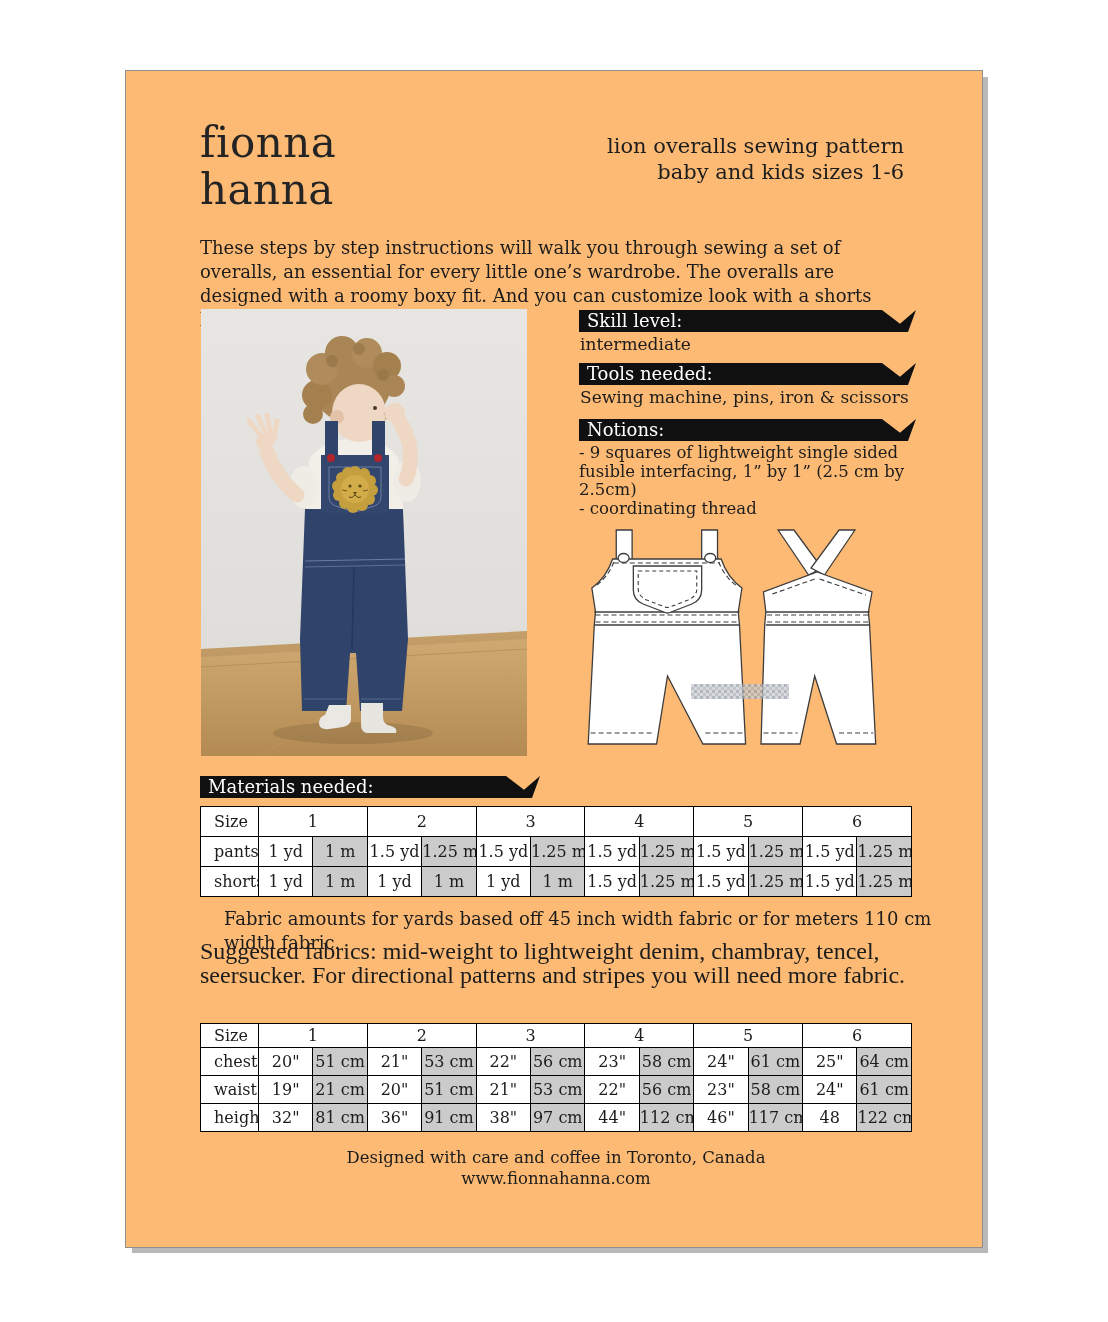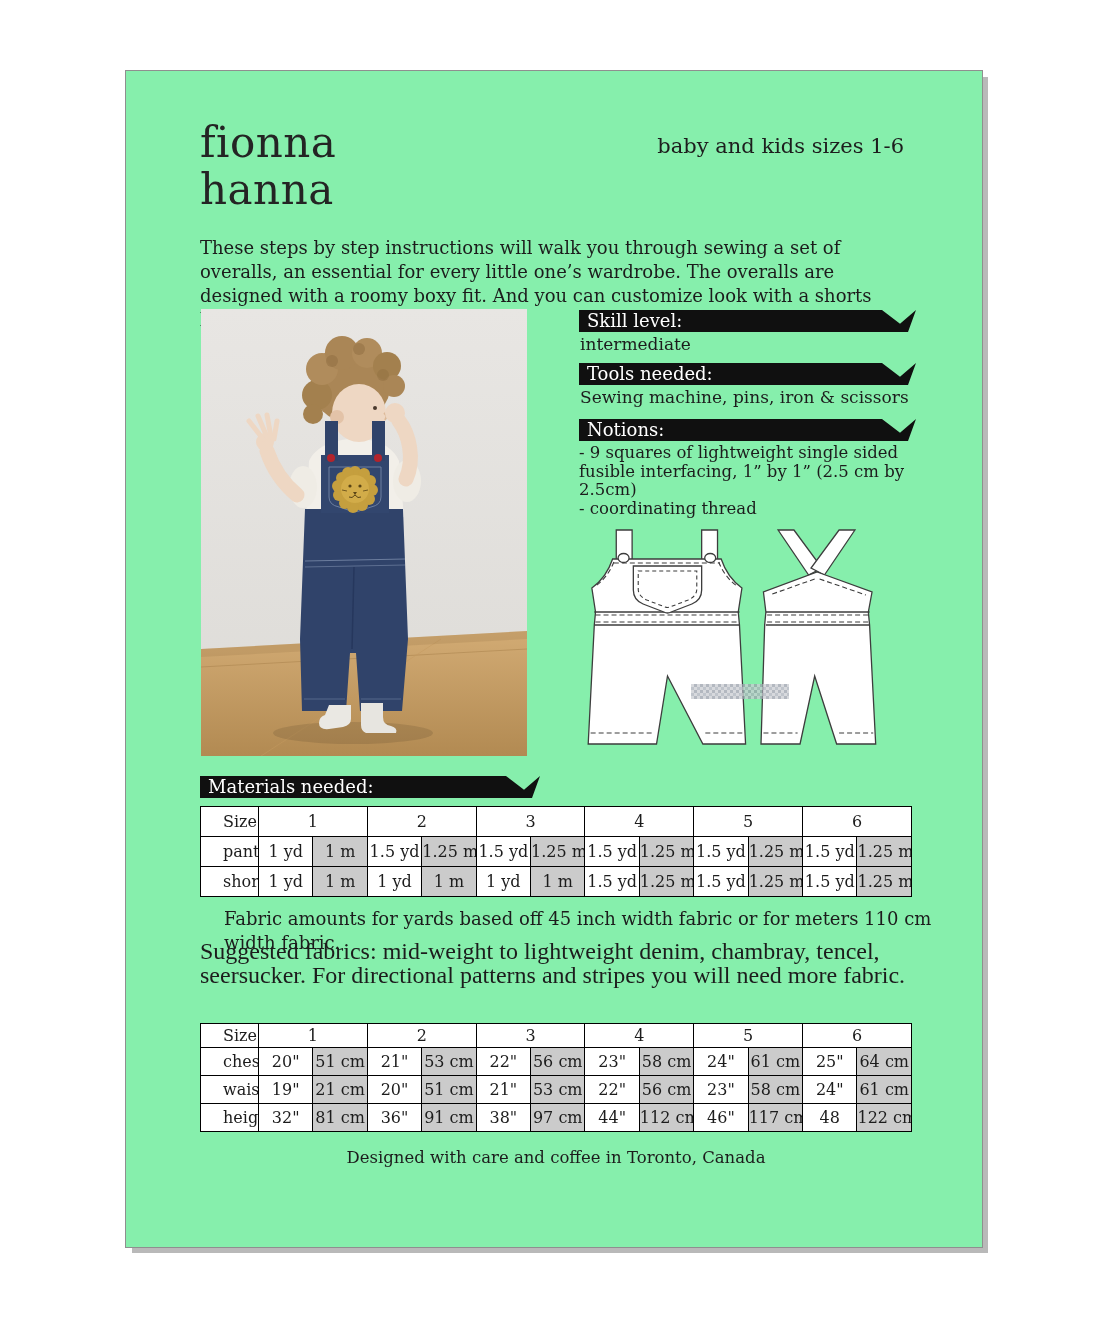"fionna" .page { background: #86efac -> #fdba74 }
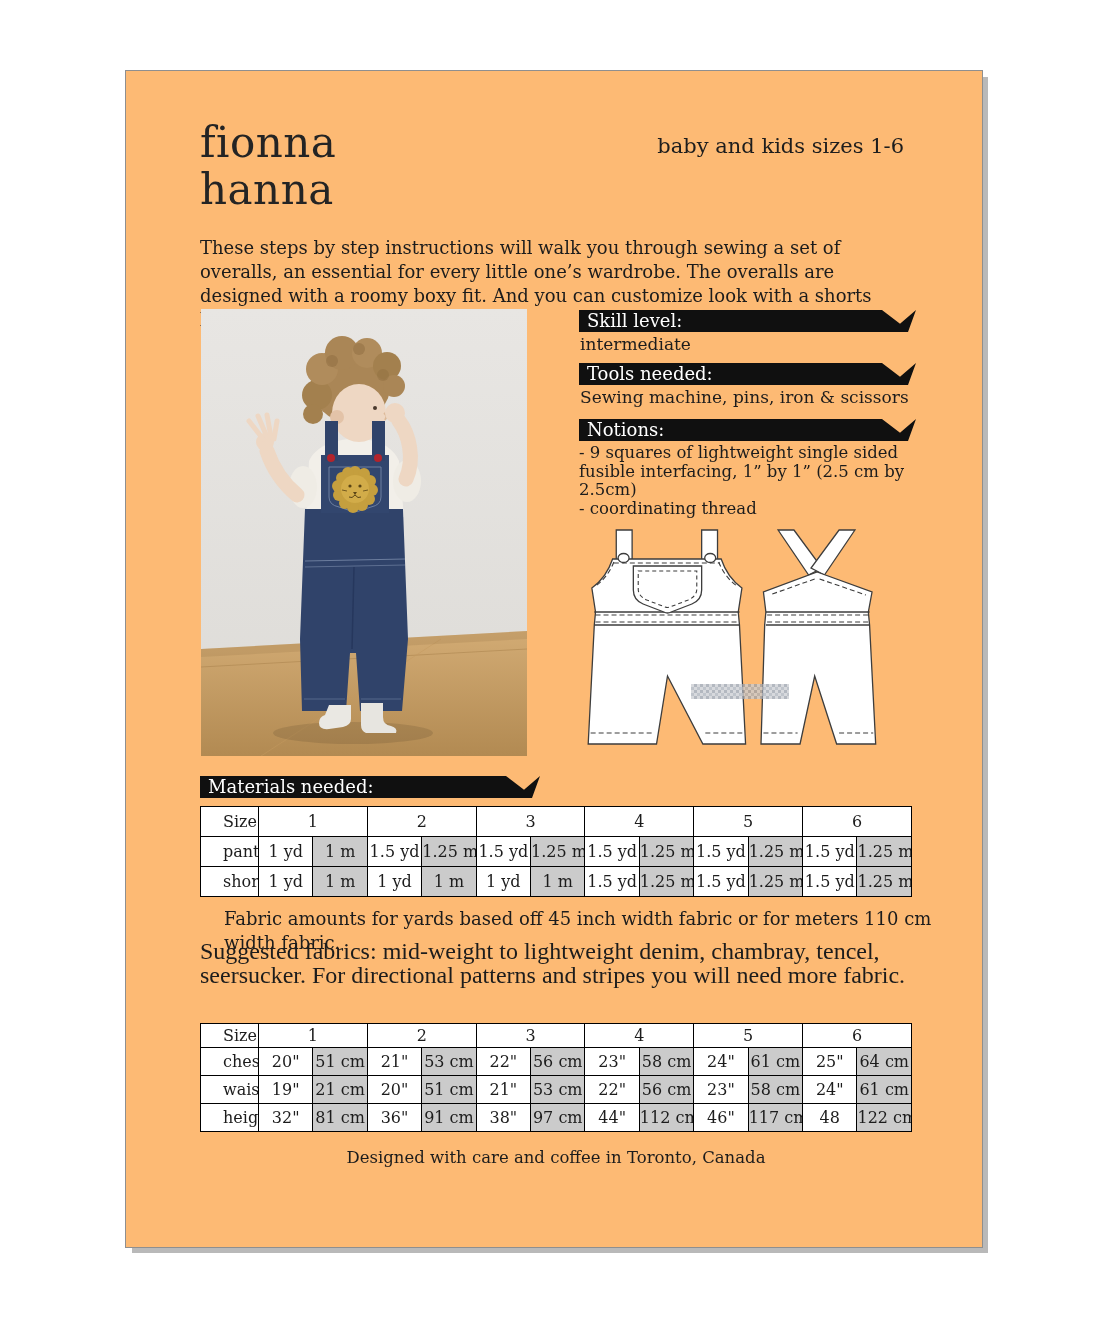"lion overalls sewing pattern" div { html: none -> <div>lion overalls sewing pattern</div> }
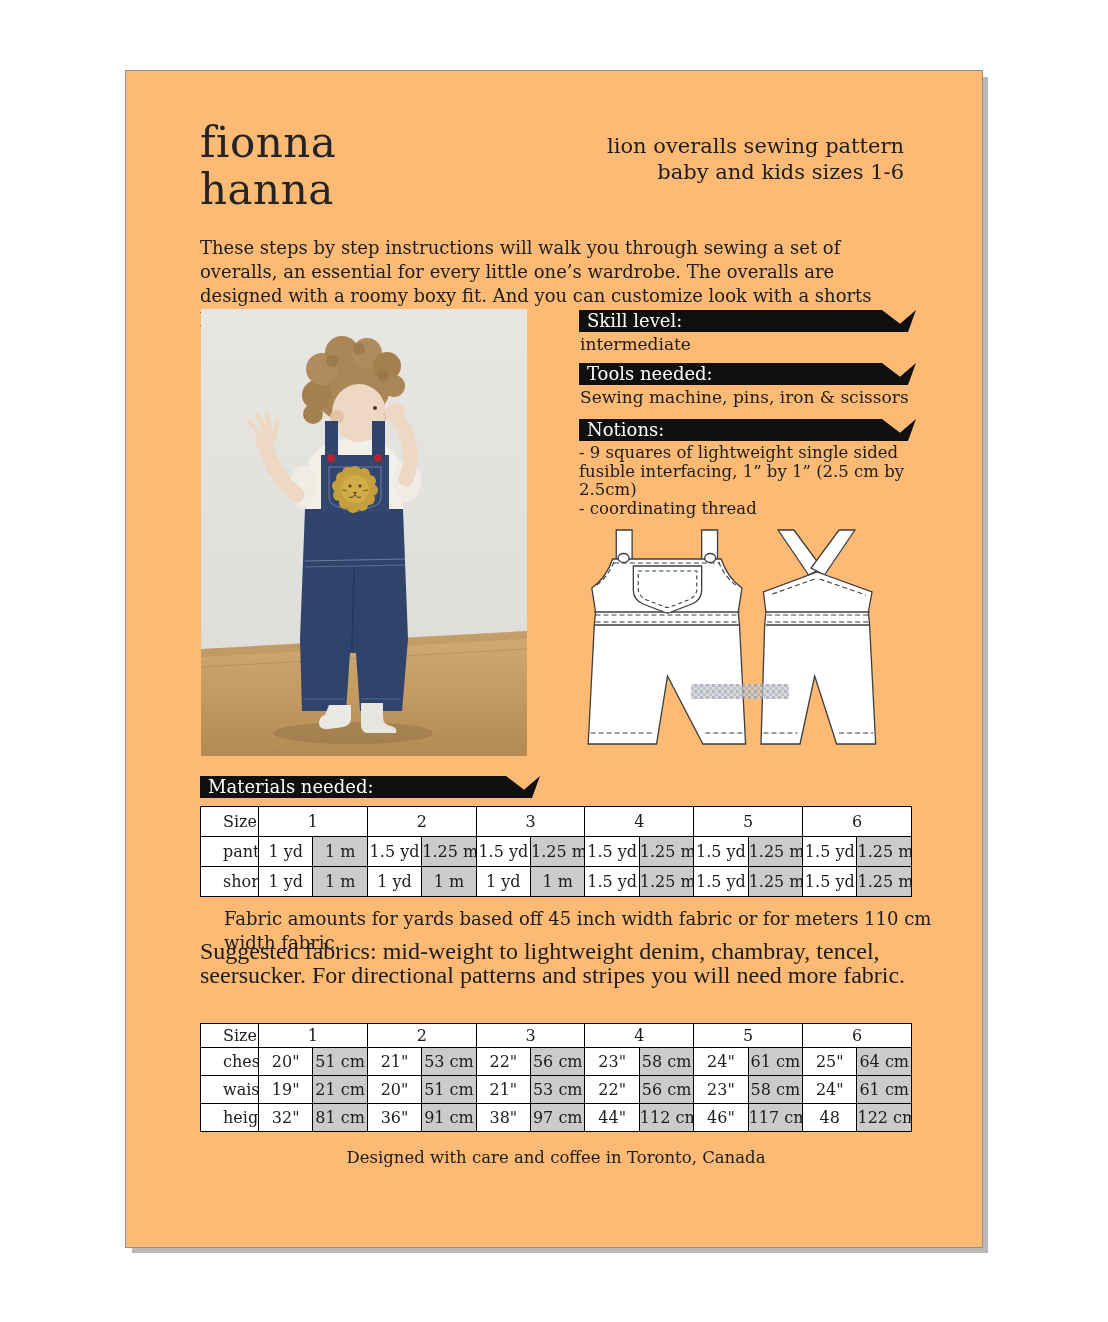"Size" table.spec th.rowlabel { padding-left: 22px -> 13px }
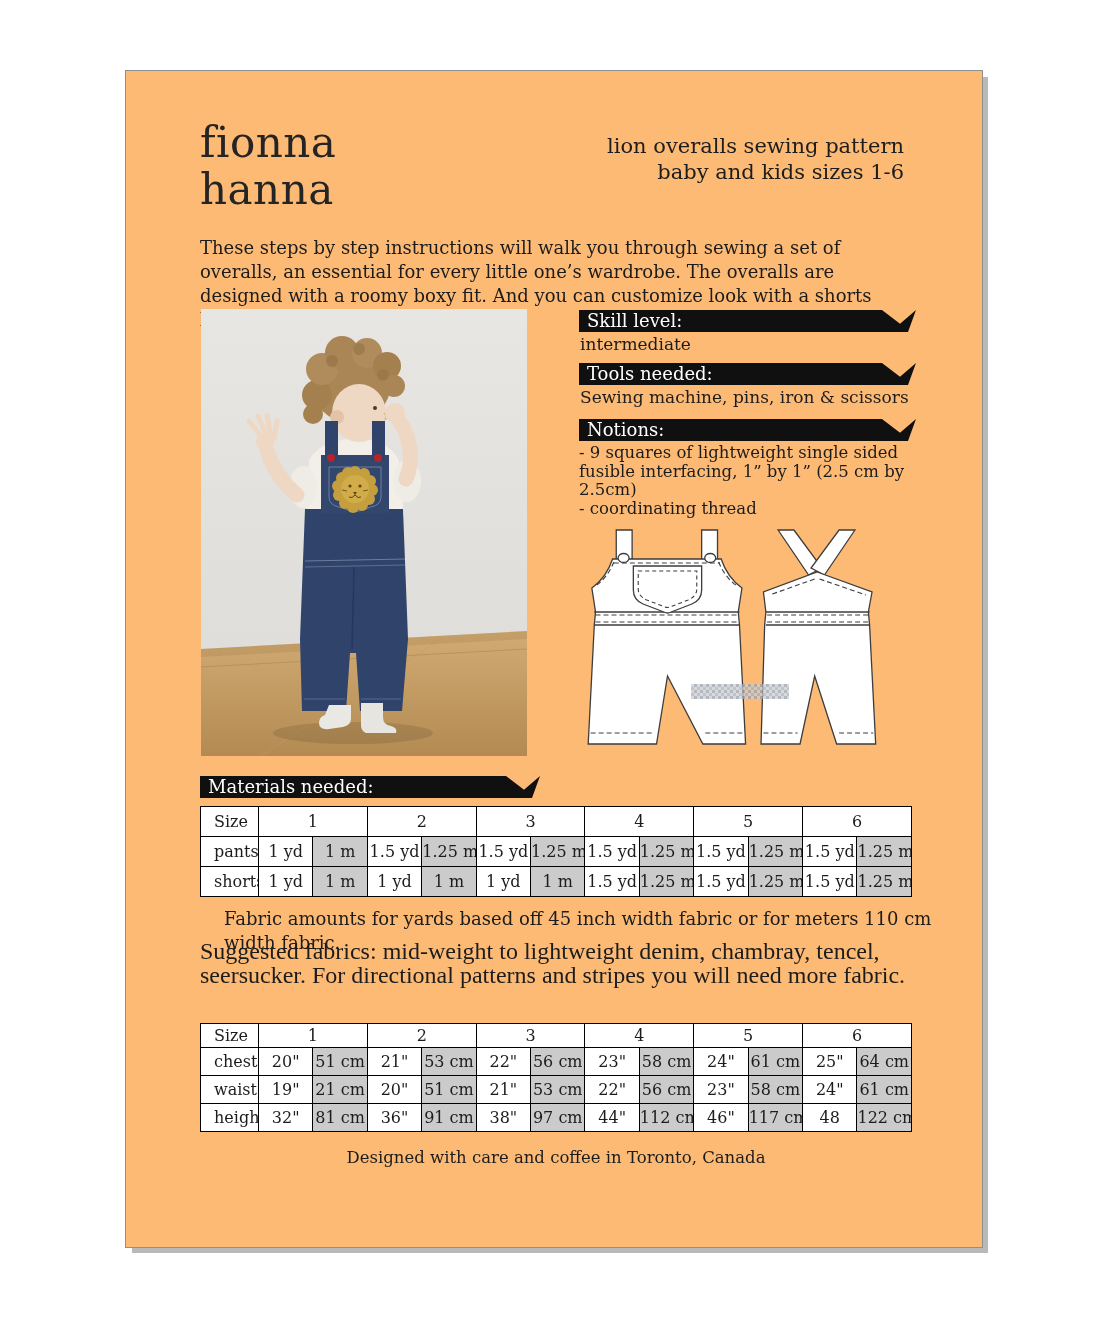"www.fionnahanna.com" div { html: none -> <div>www.fionnahanna.com</div> }
